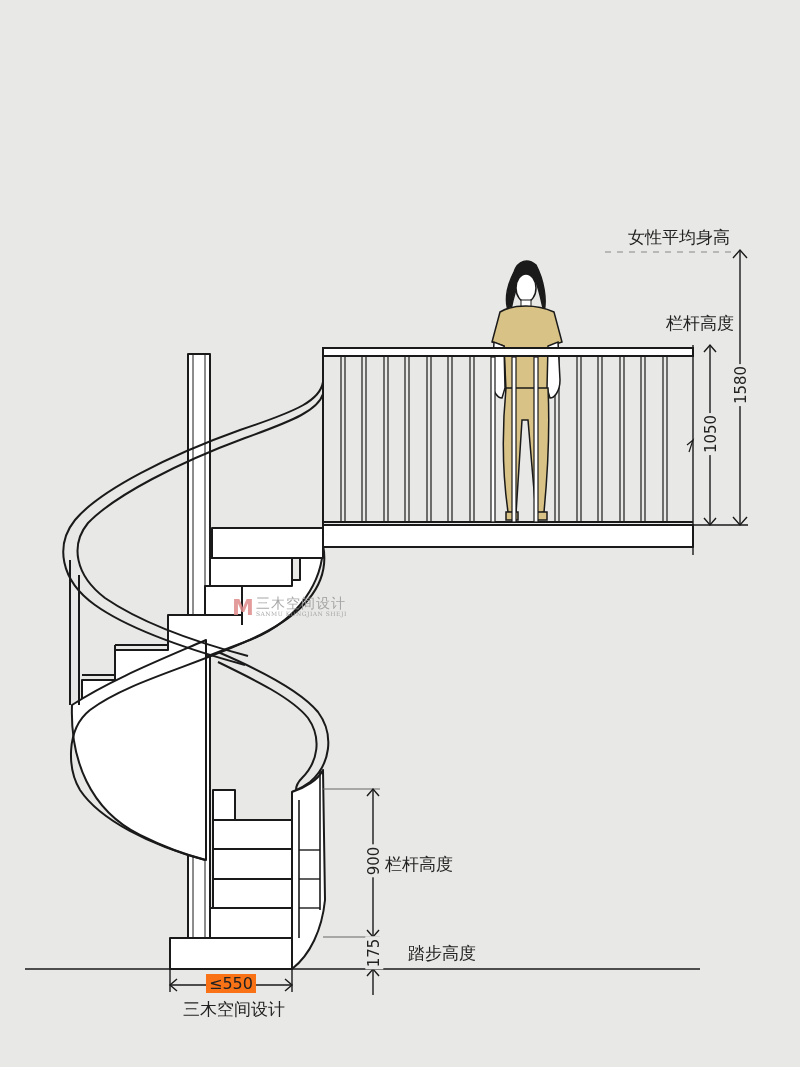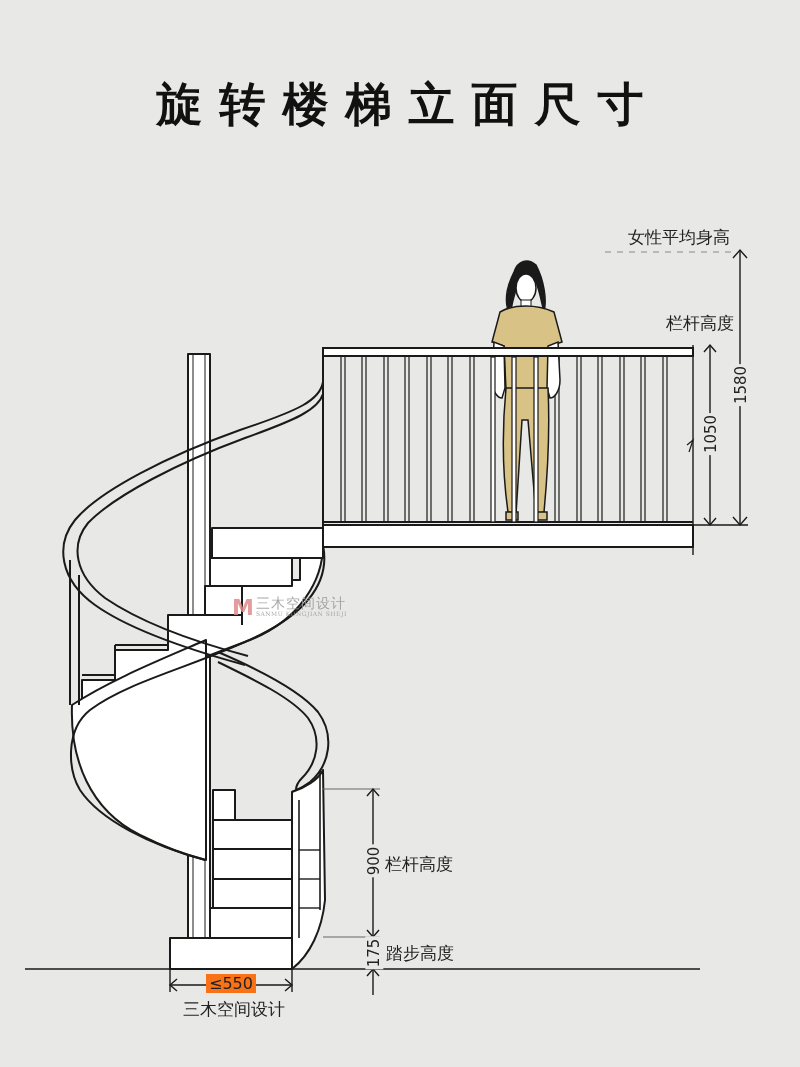"旋转楼梯立面尺寸" div.title { html: <div>旋转楼梯立面尺寸</div> -> none }
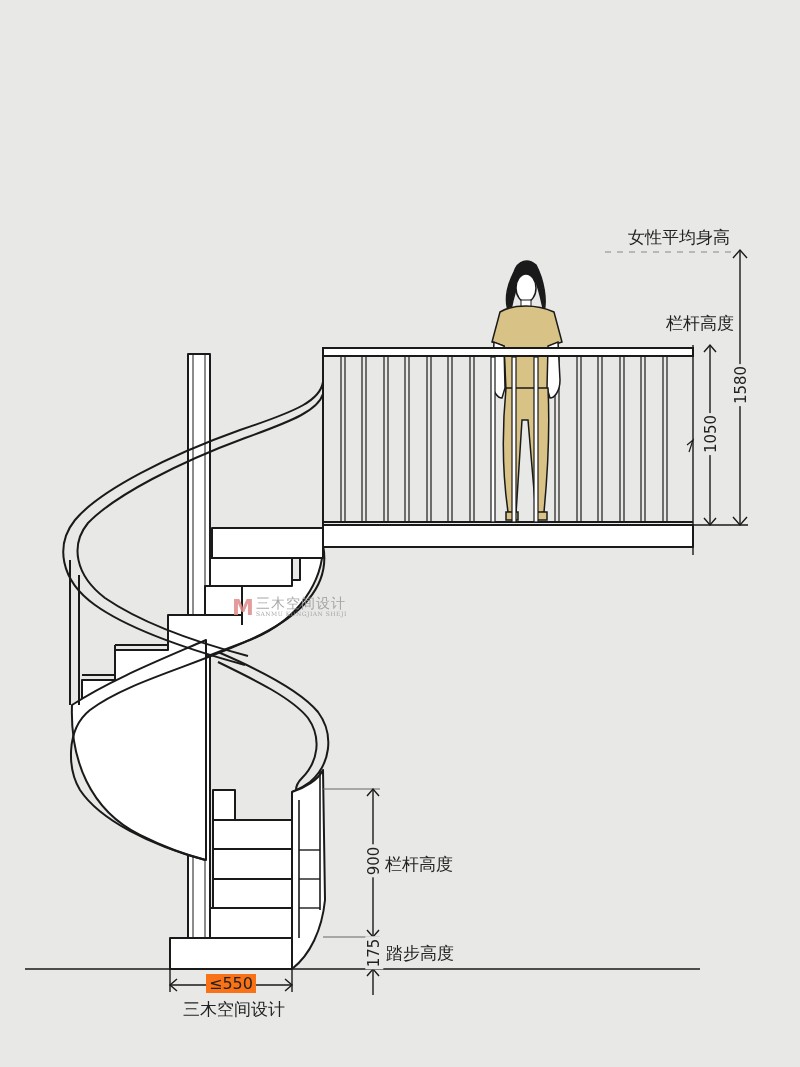"踏步高度" div.lbl { left: 386px -> 408px }
